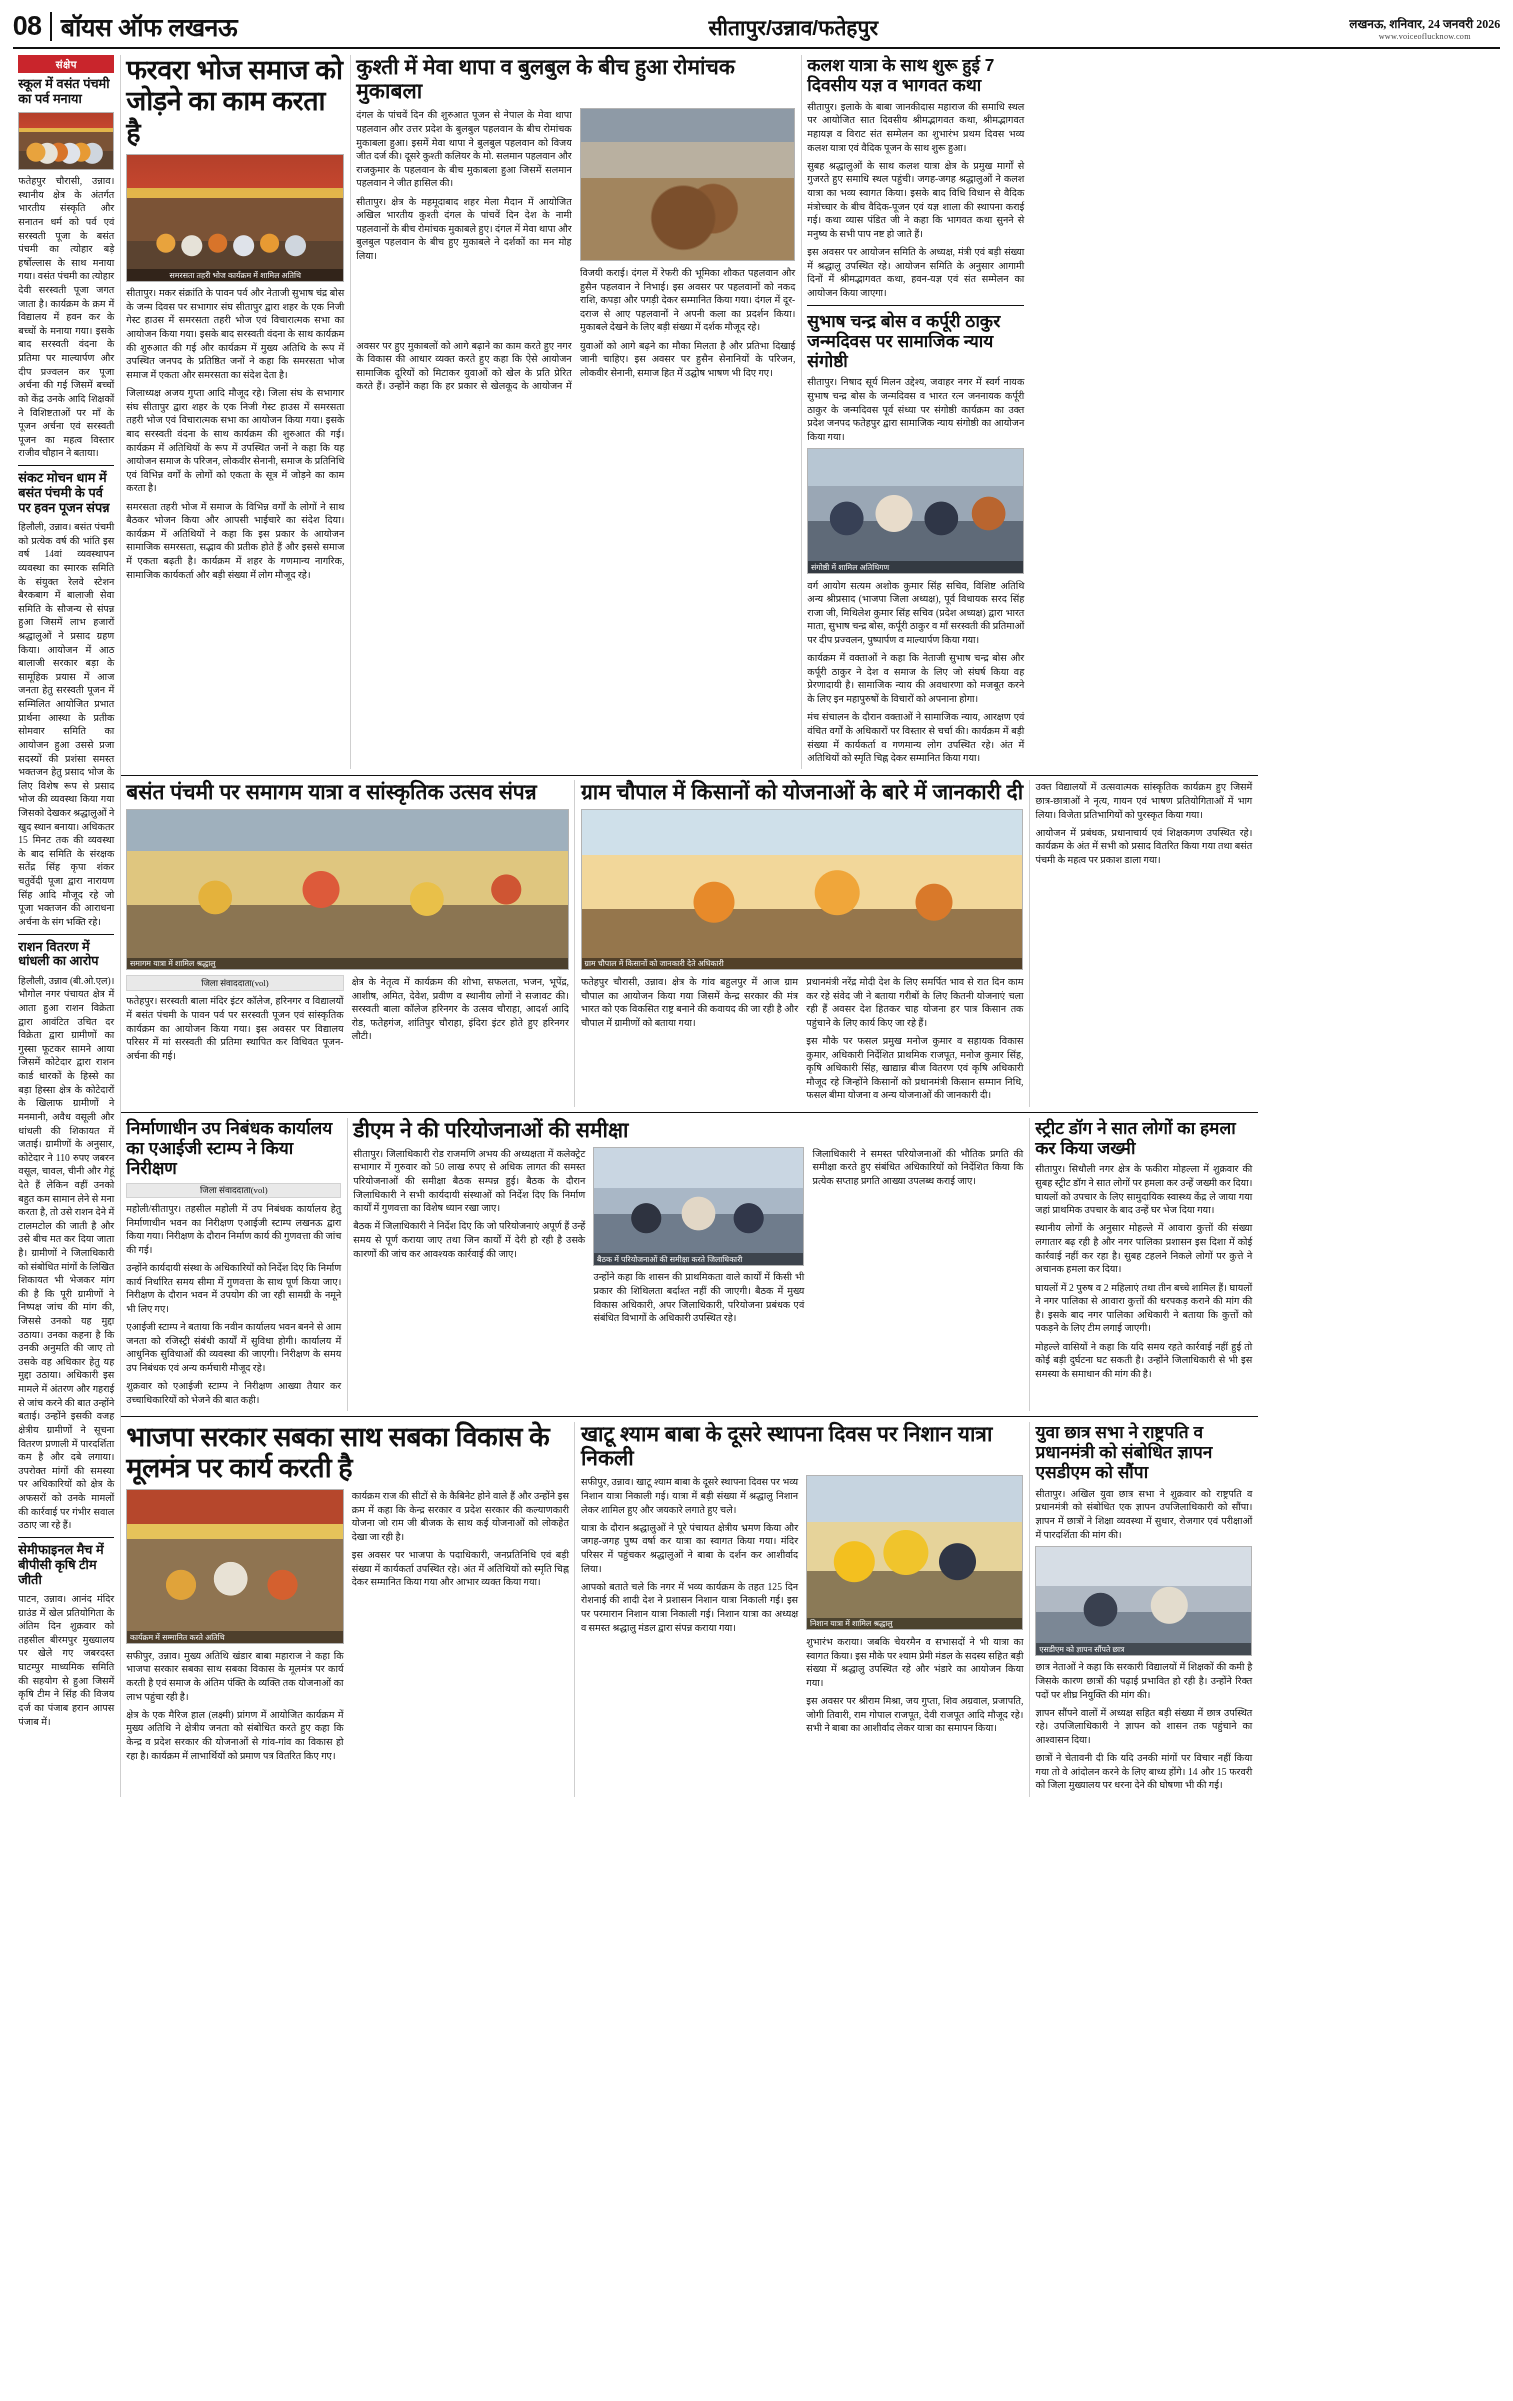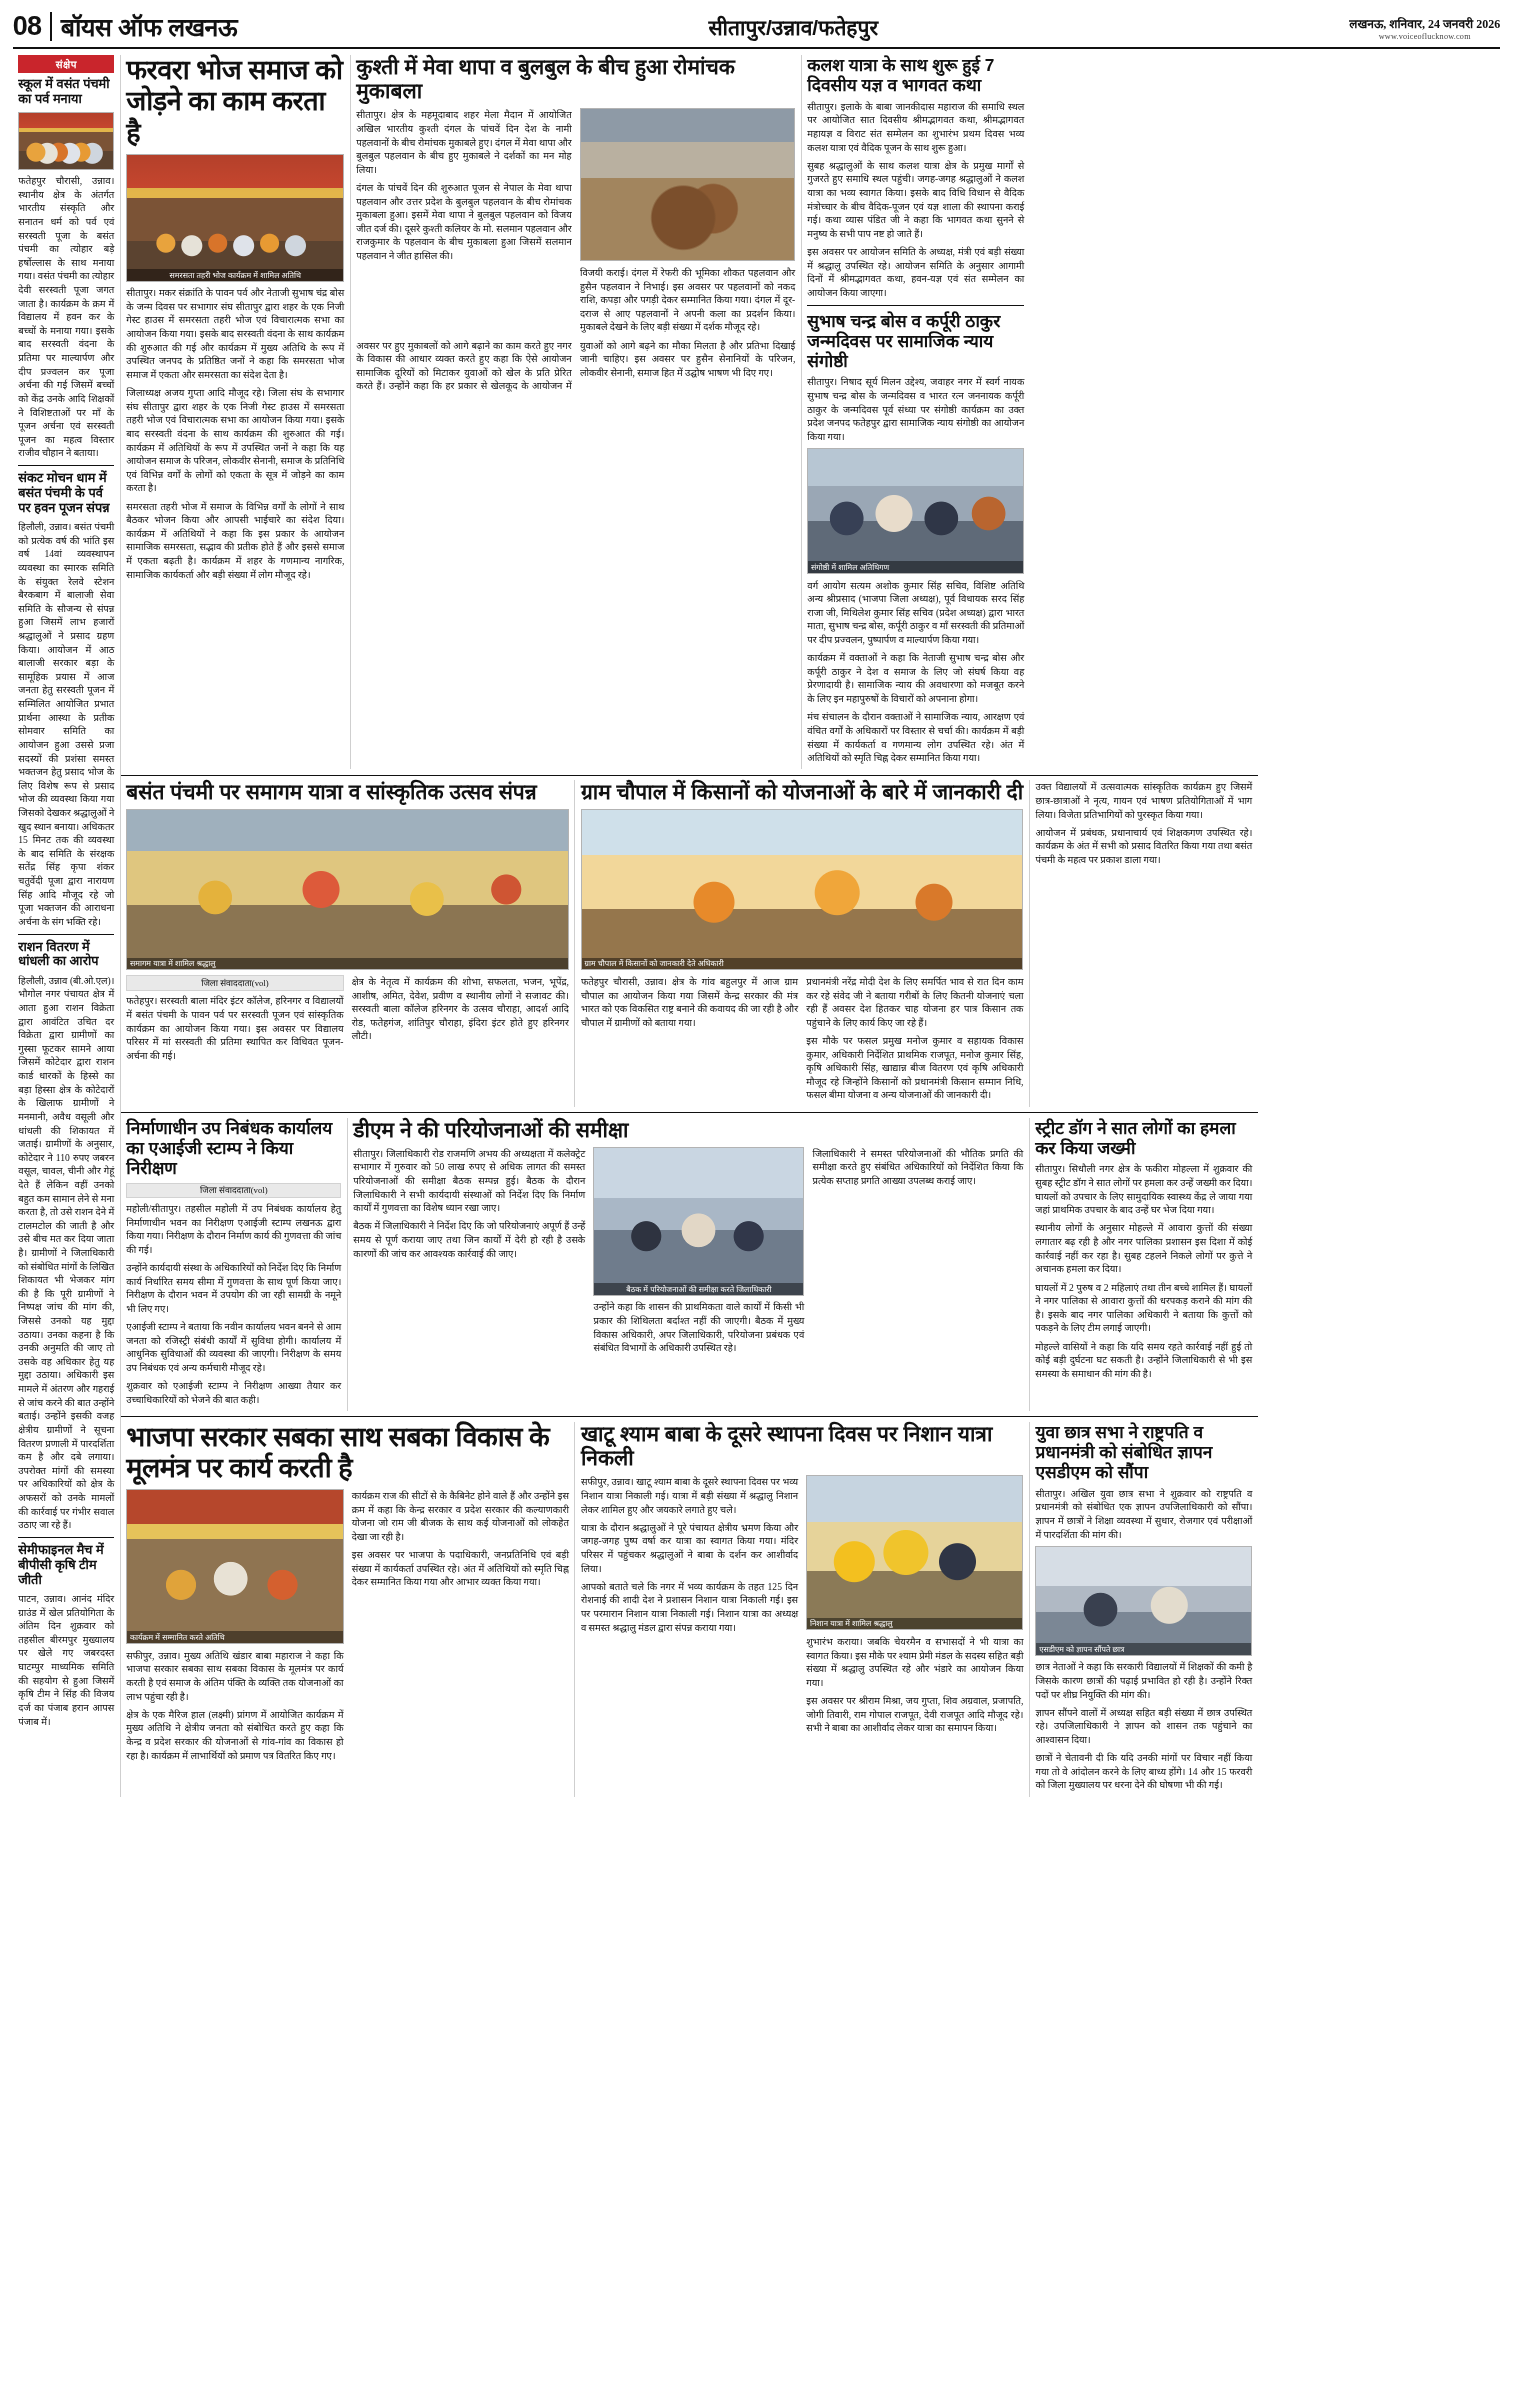"सीतापुर। क्षेत्र के महमूदाबाद शहर" p.body { order: before "दंगल के पांचवें दिन की" -> after "दंगल के पांचवें दिन की" }
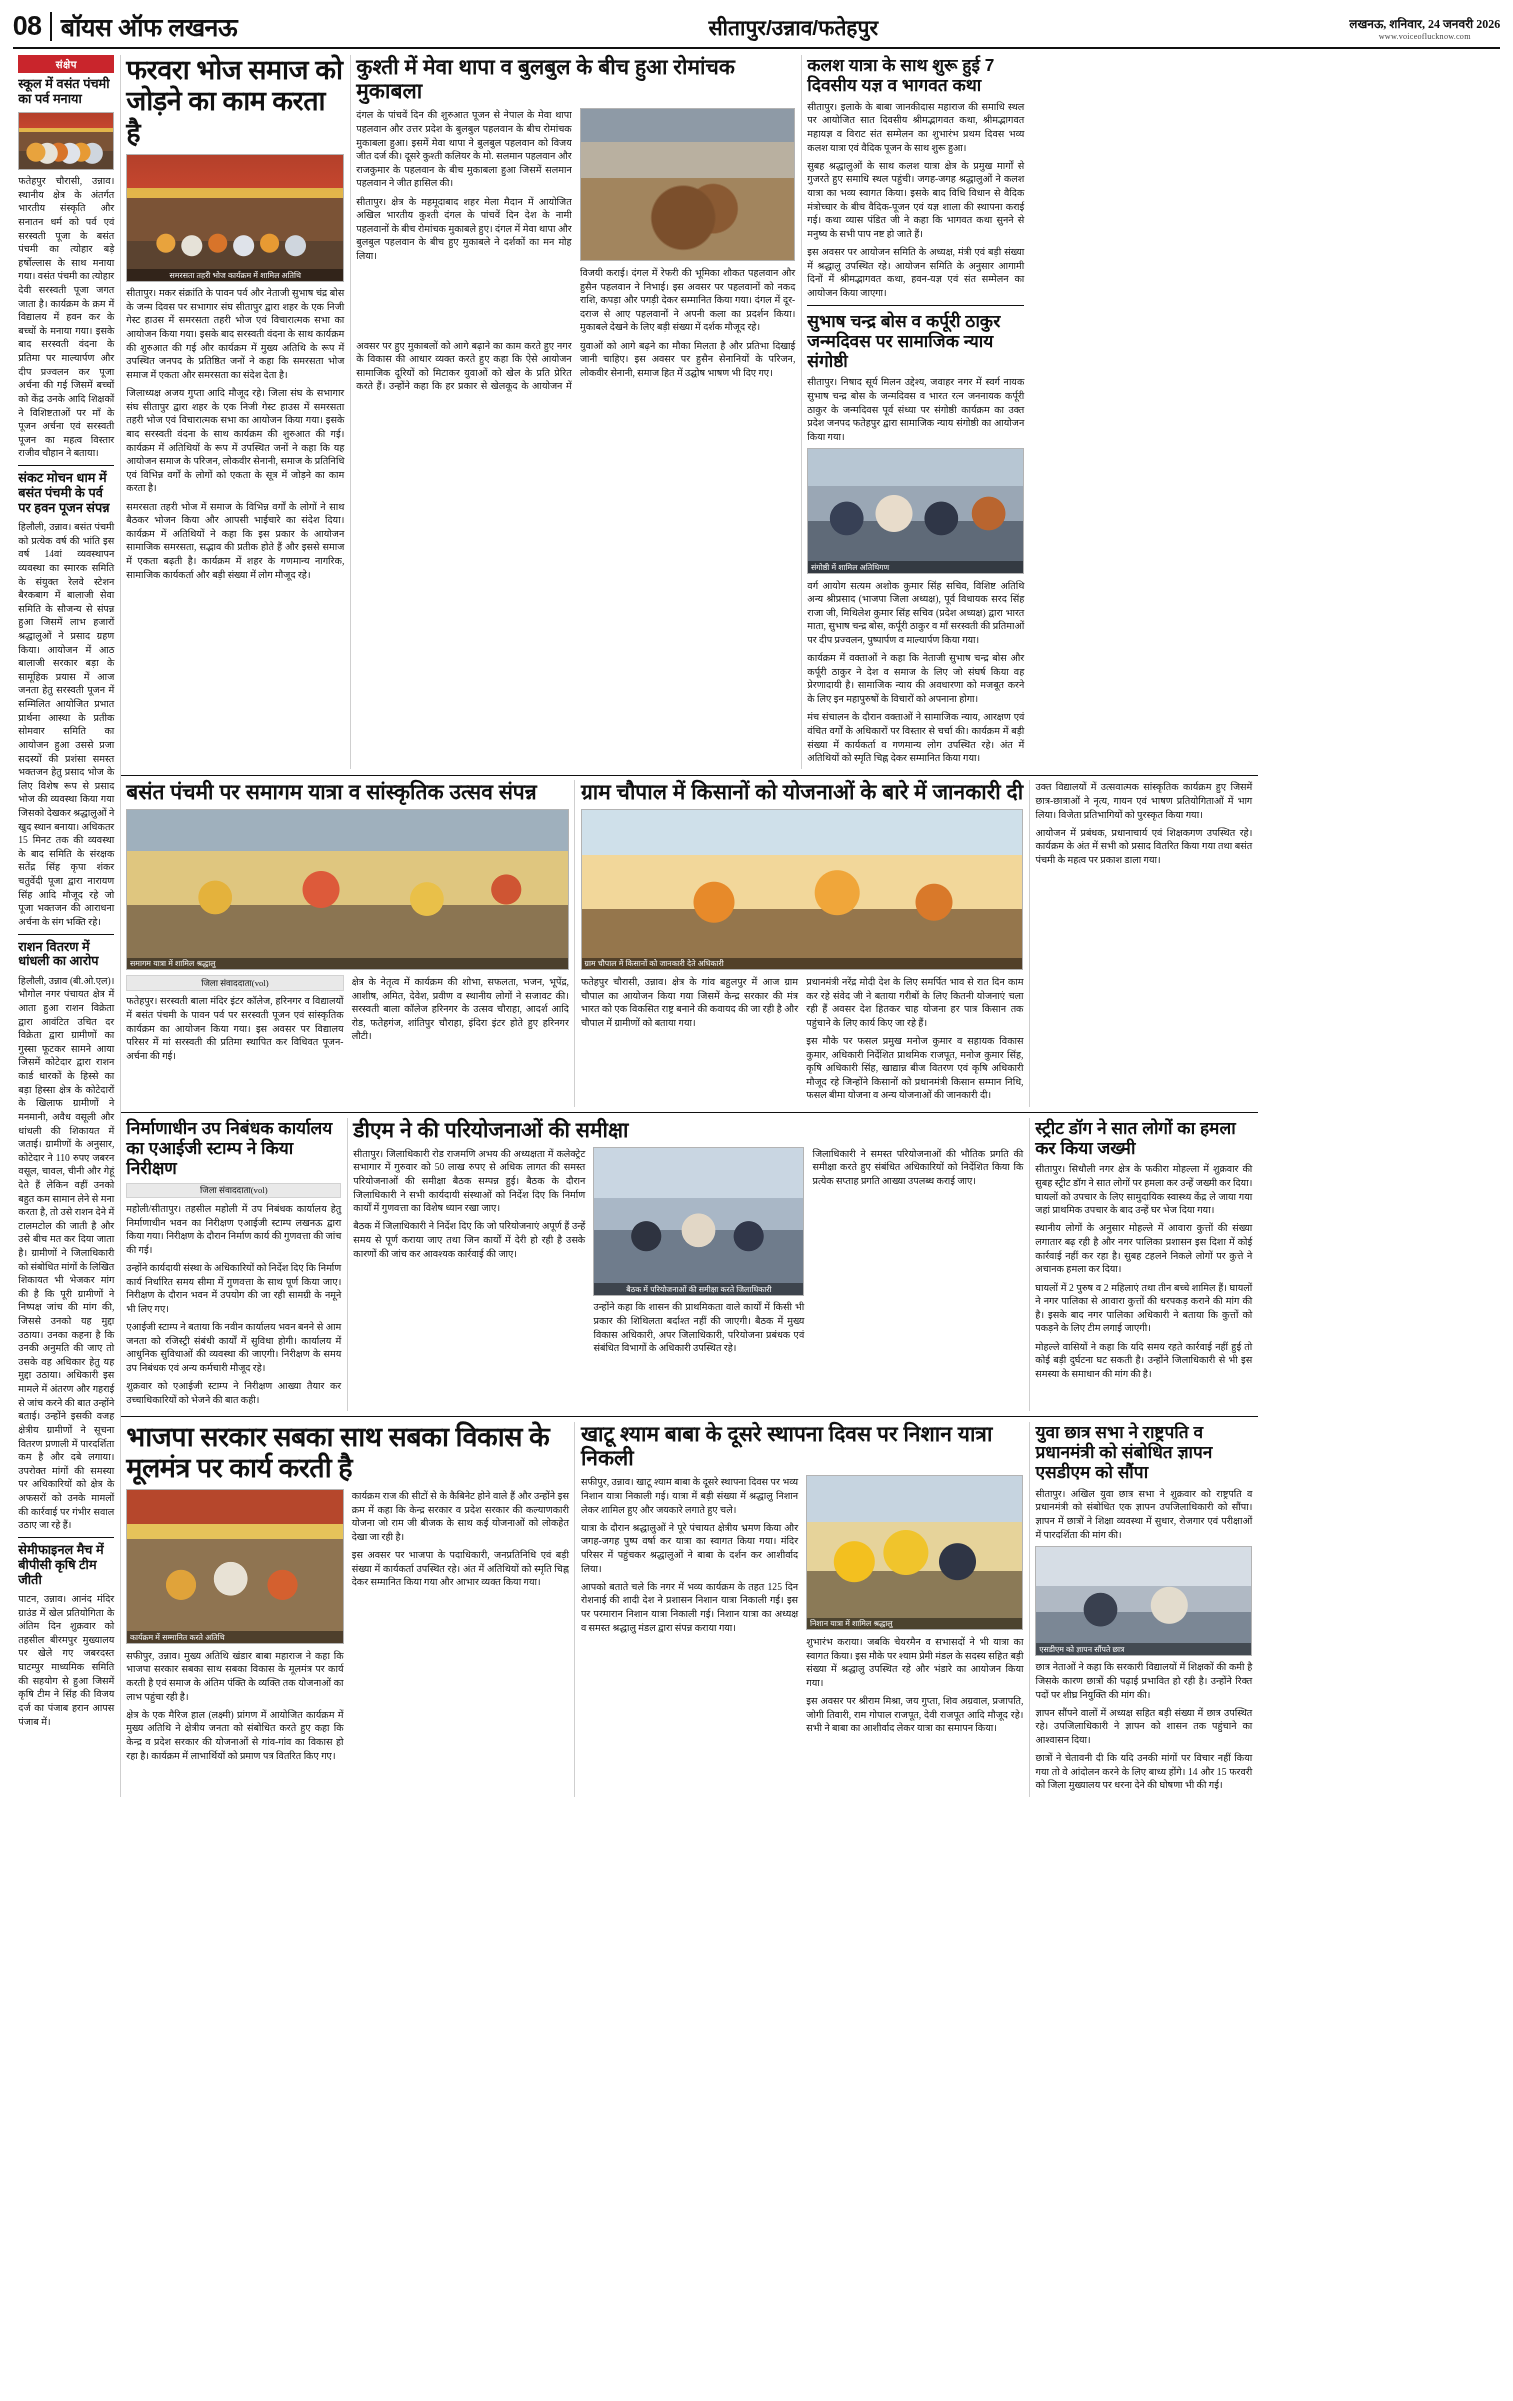"बैठक में परियोजनाओं की समीक्षा" div.photo { height: 149px -> 119px; text-align: center -> none }
